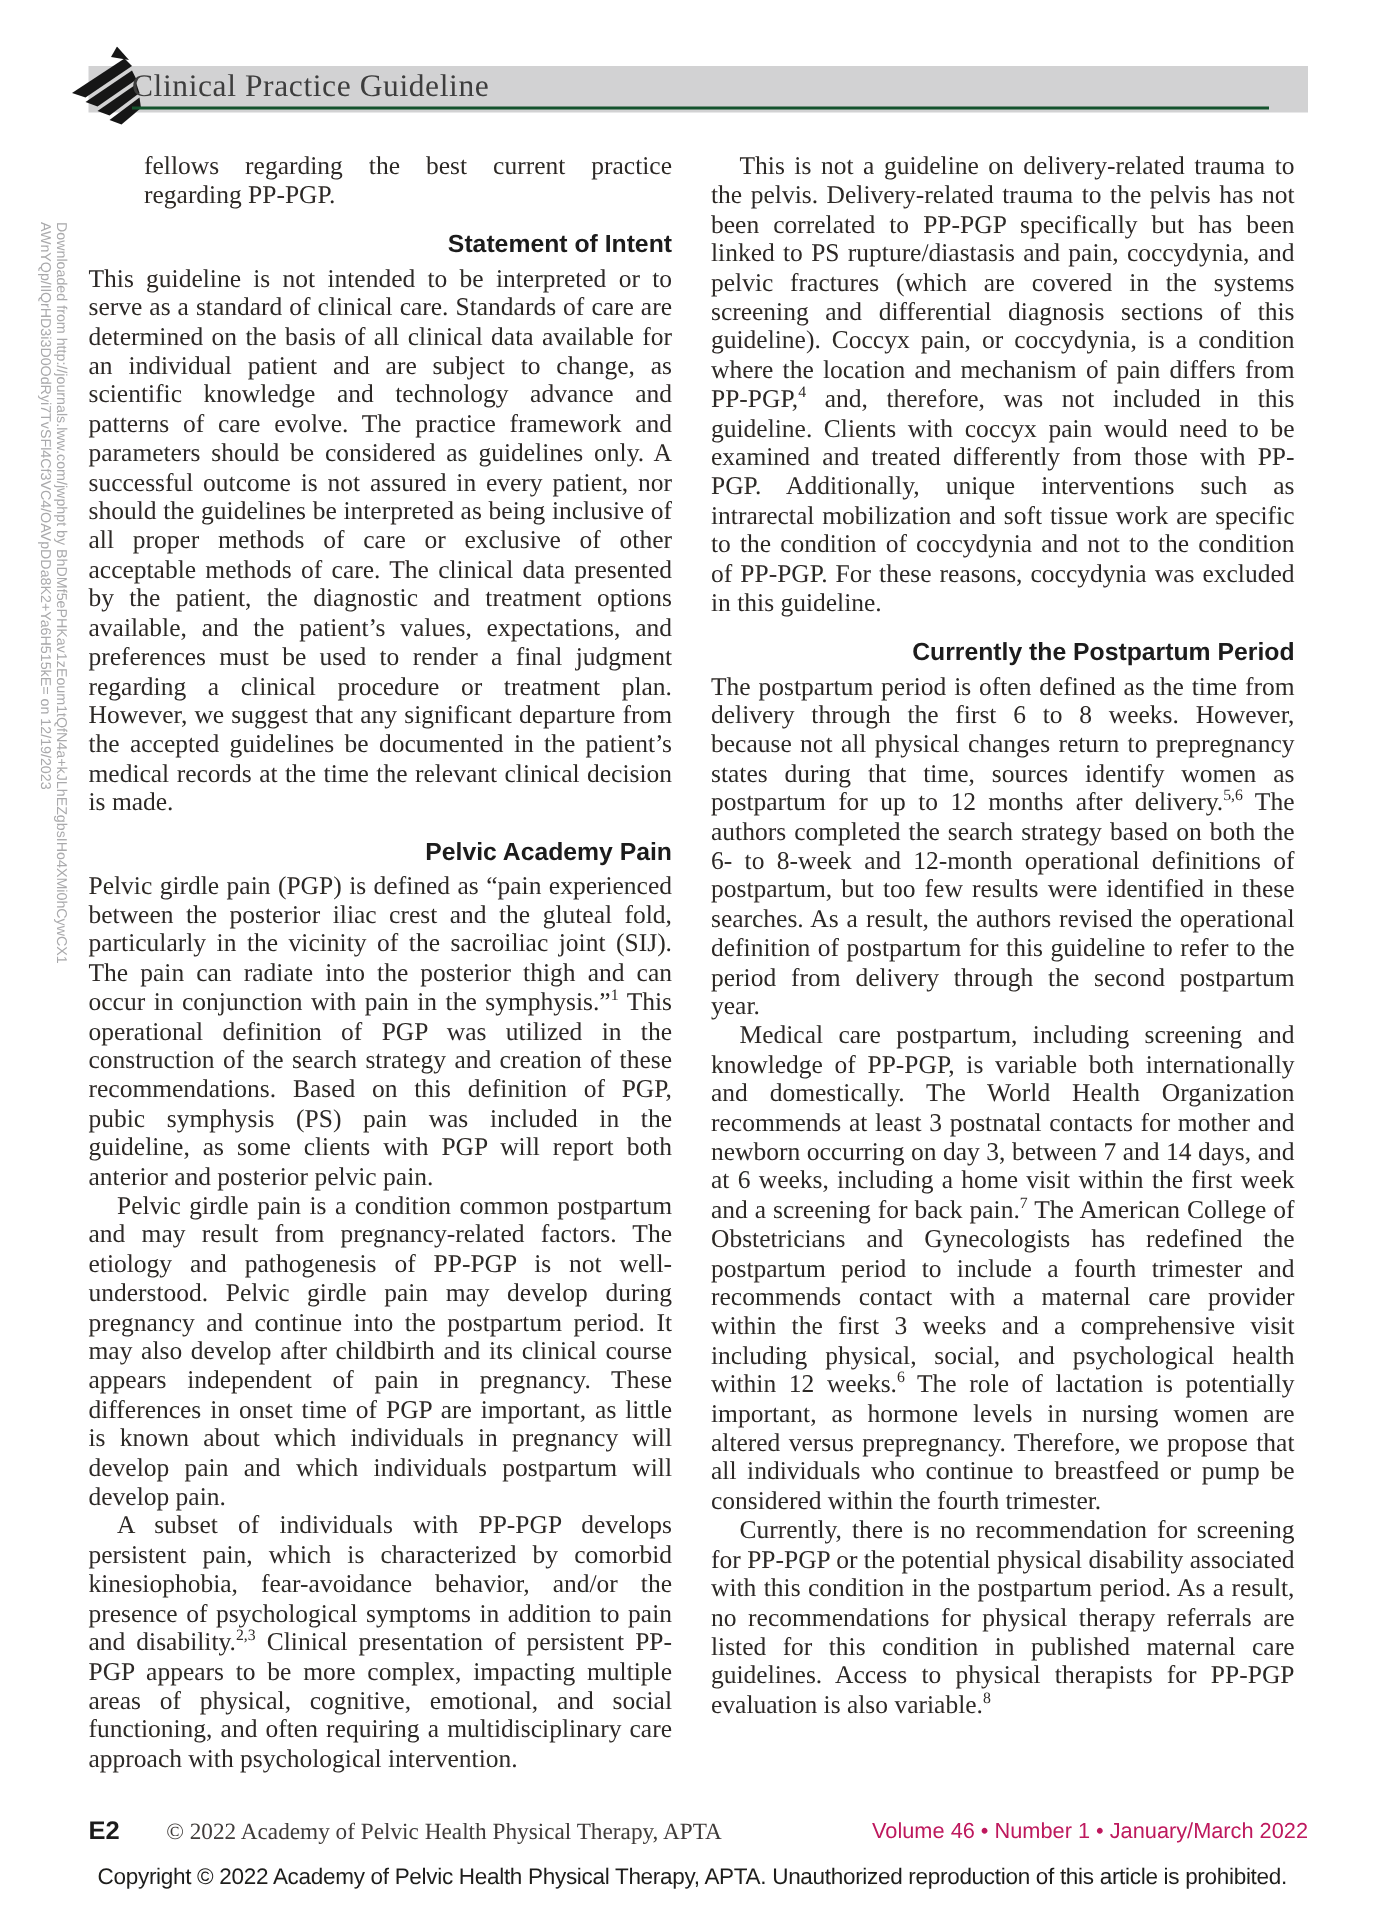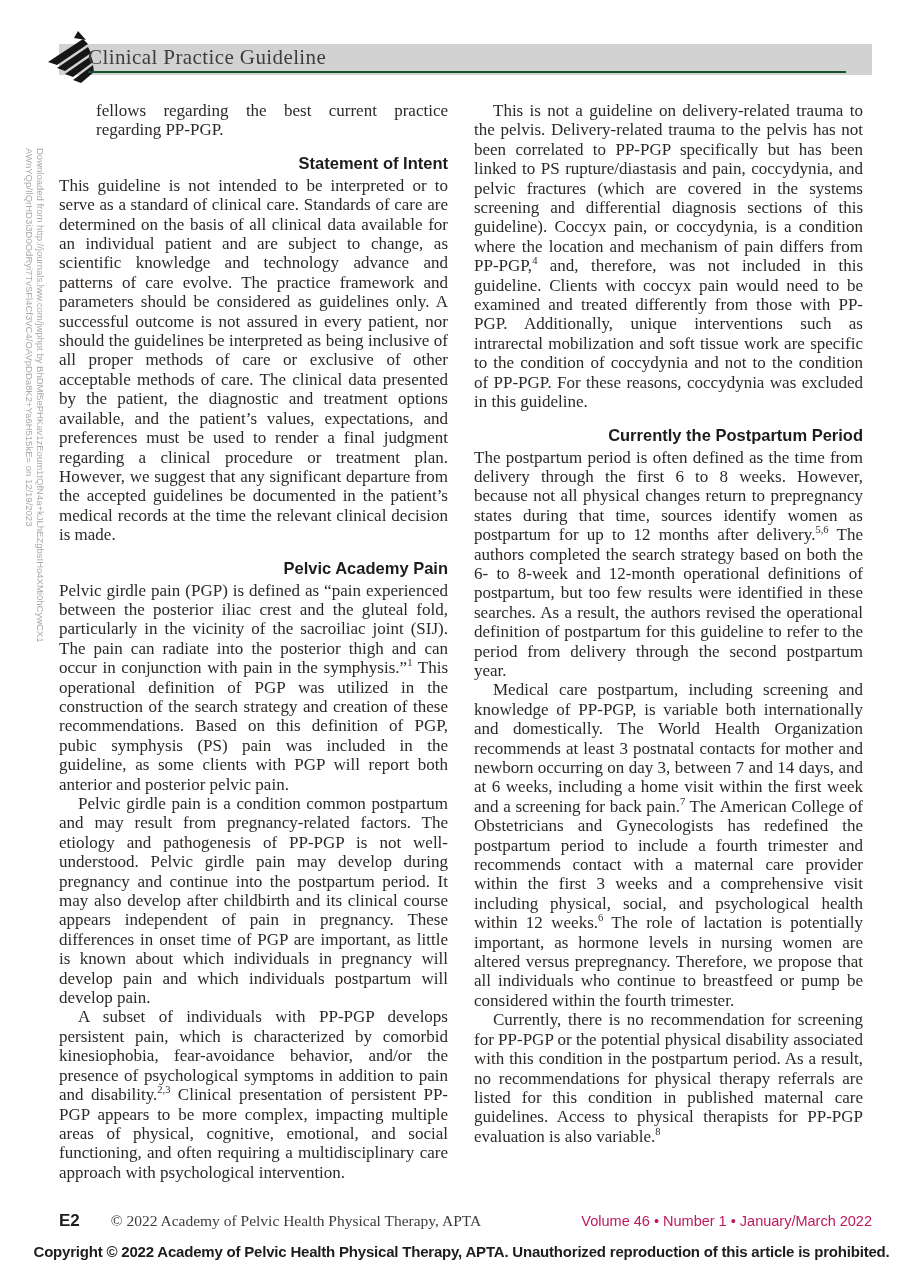"Copyright © 2022 Academy of" .copyright-notice { font-weight: bold -> normal }
